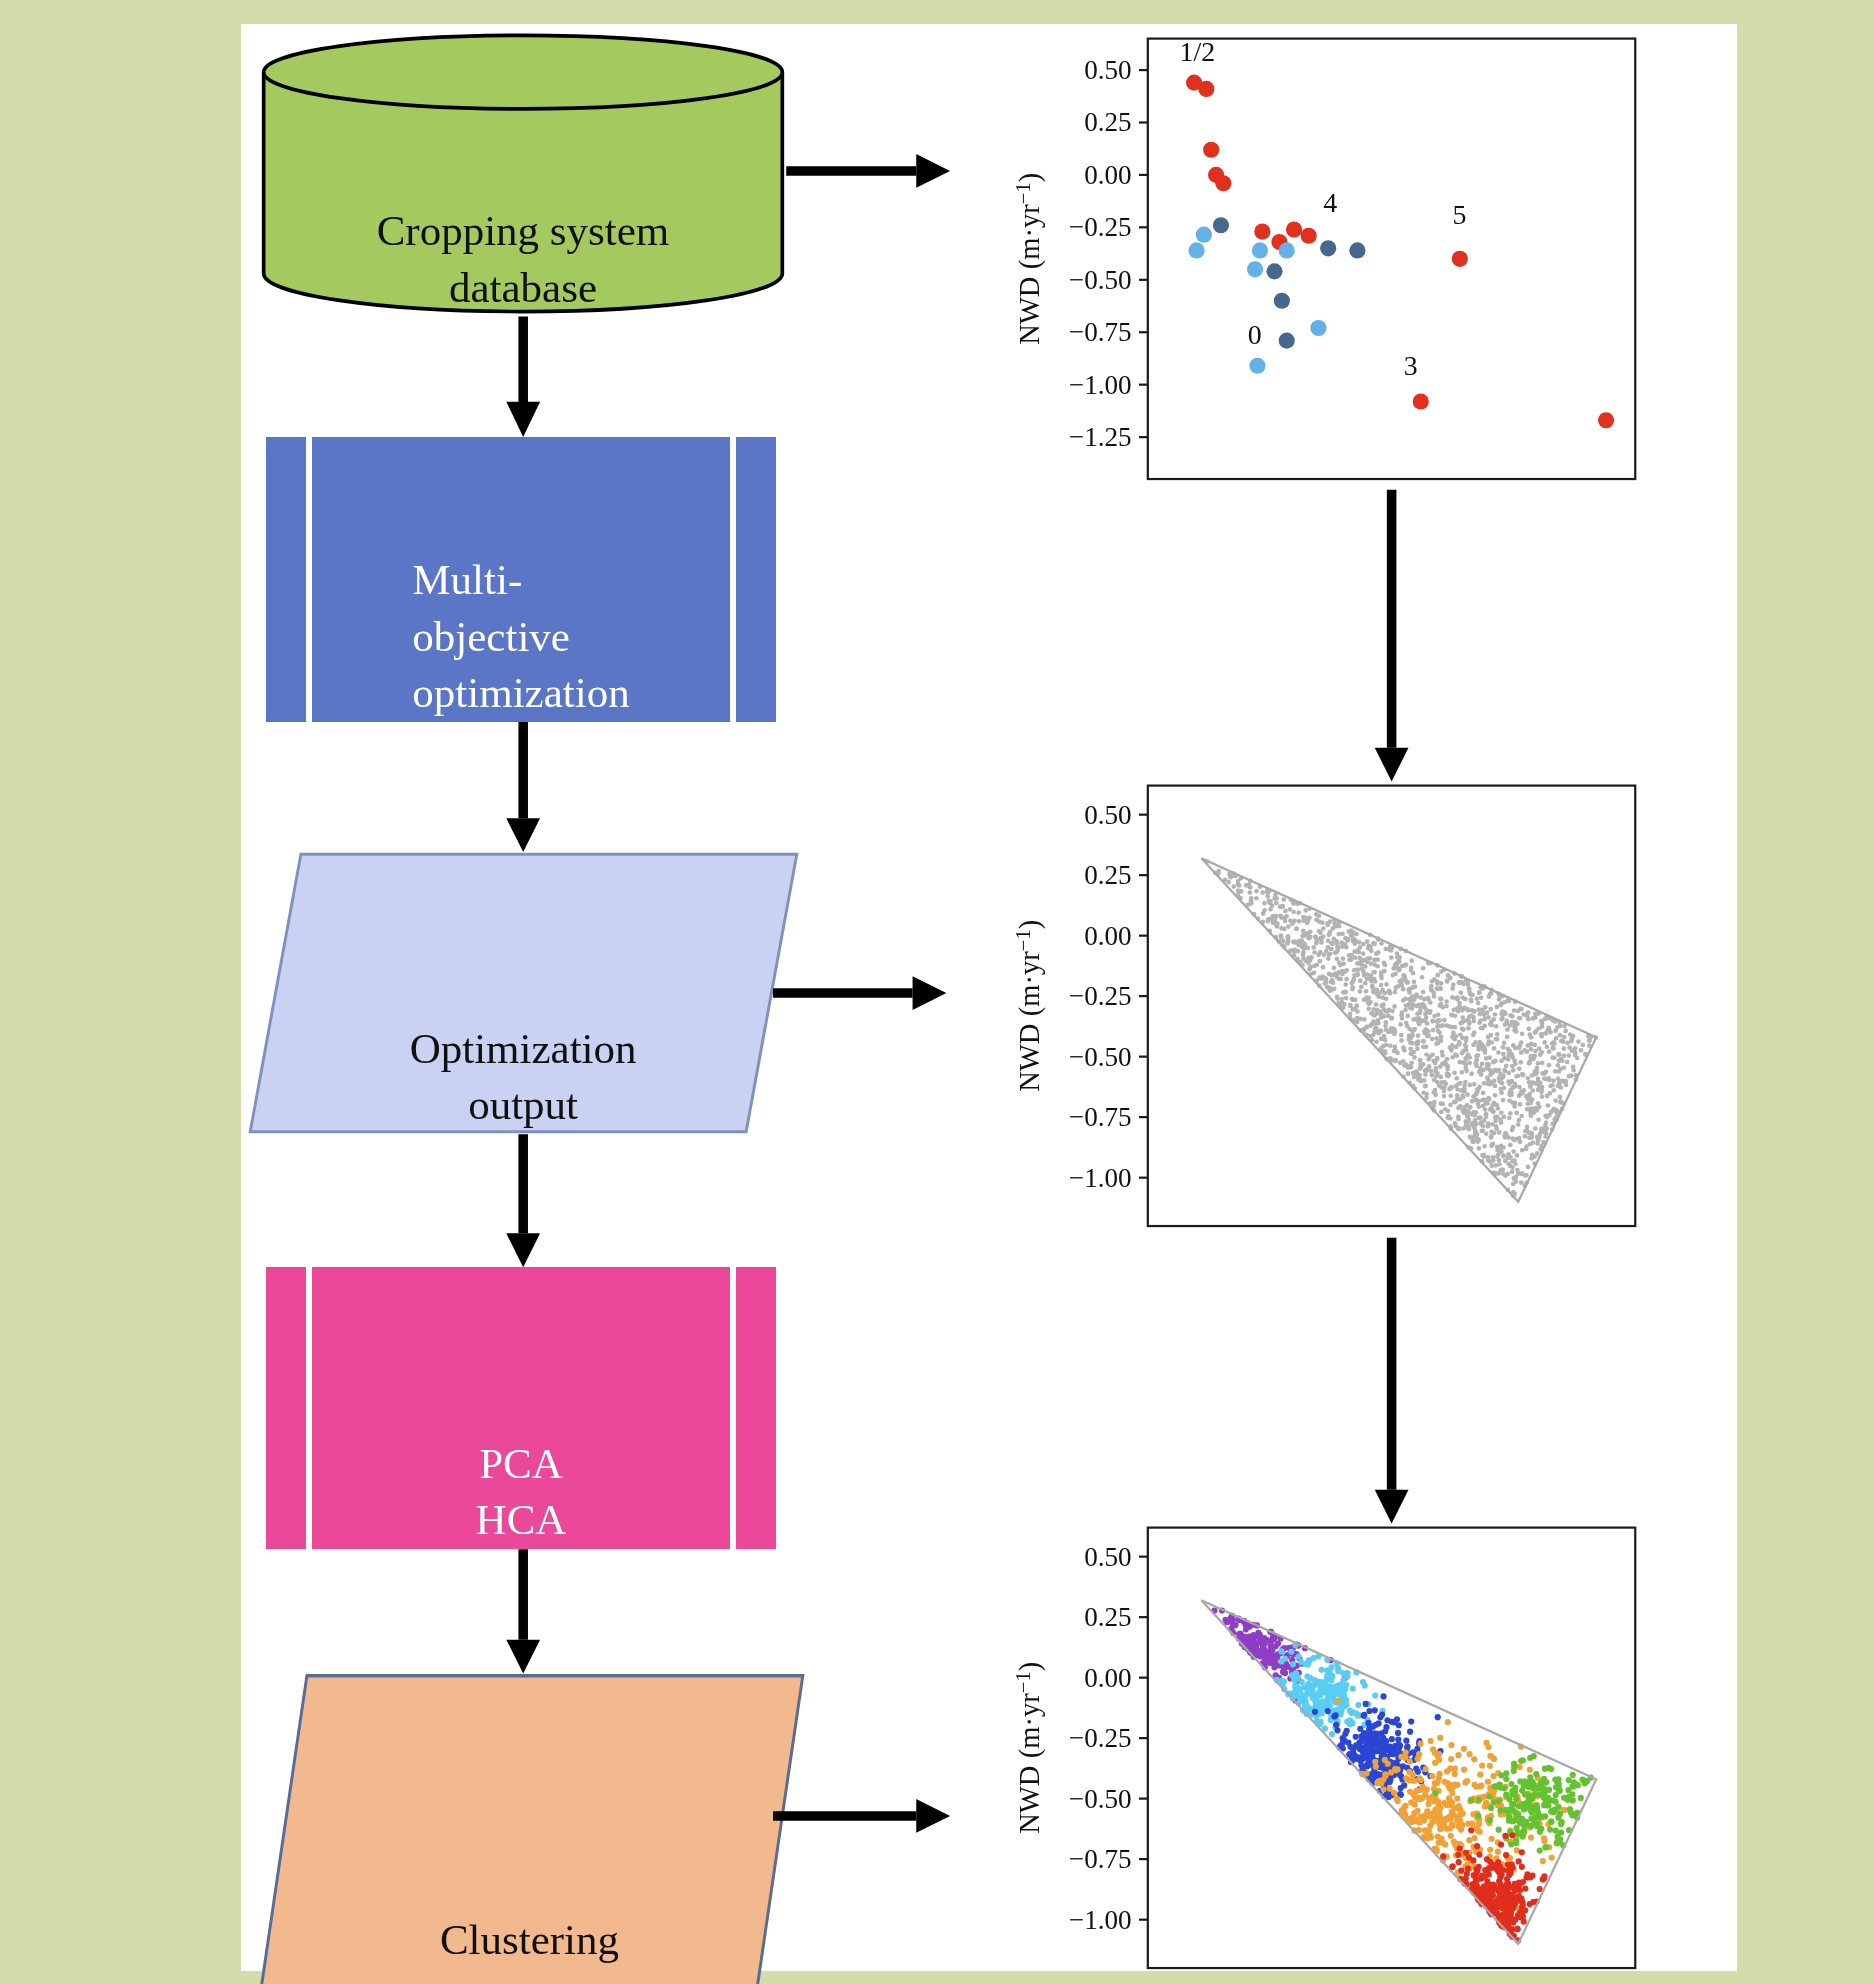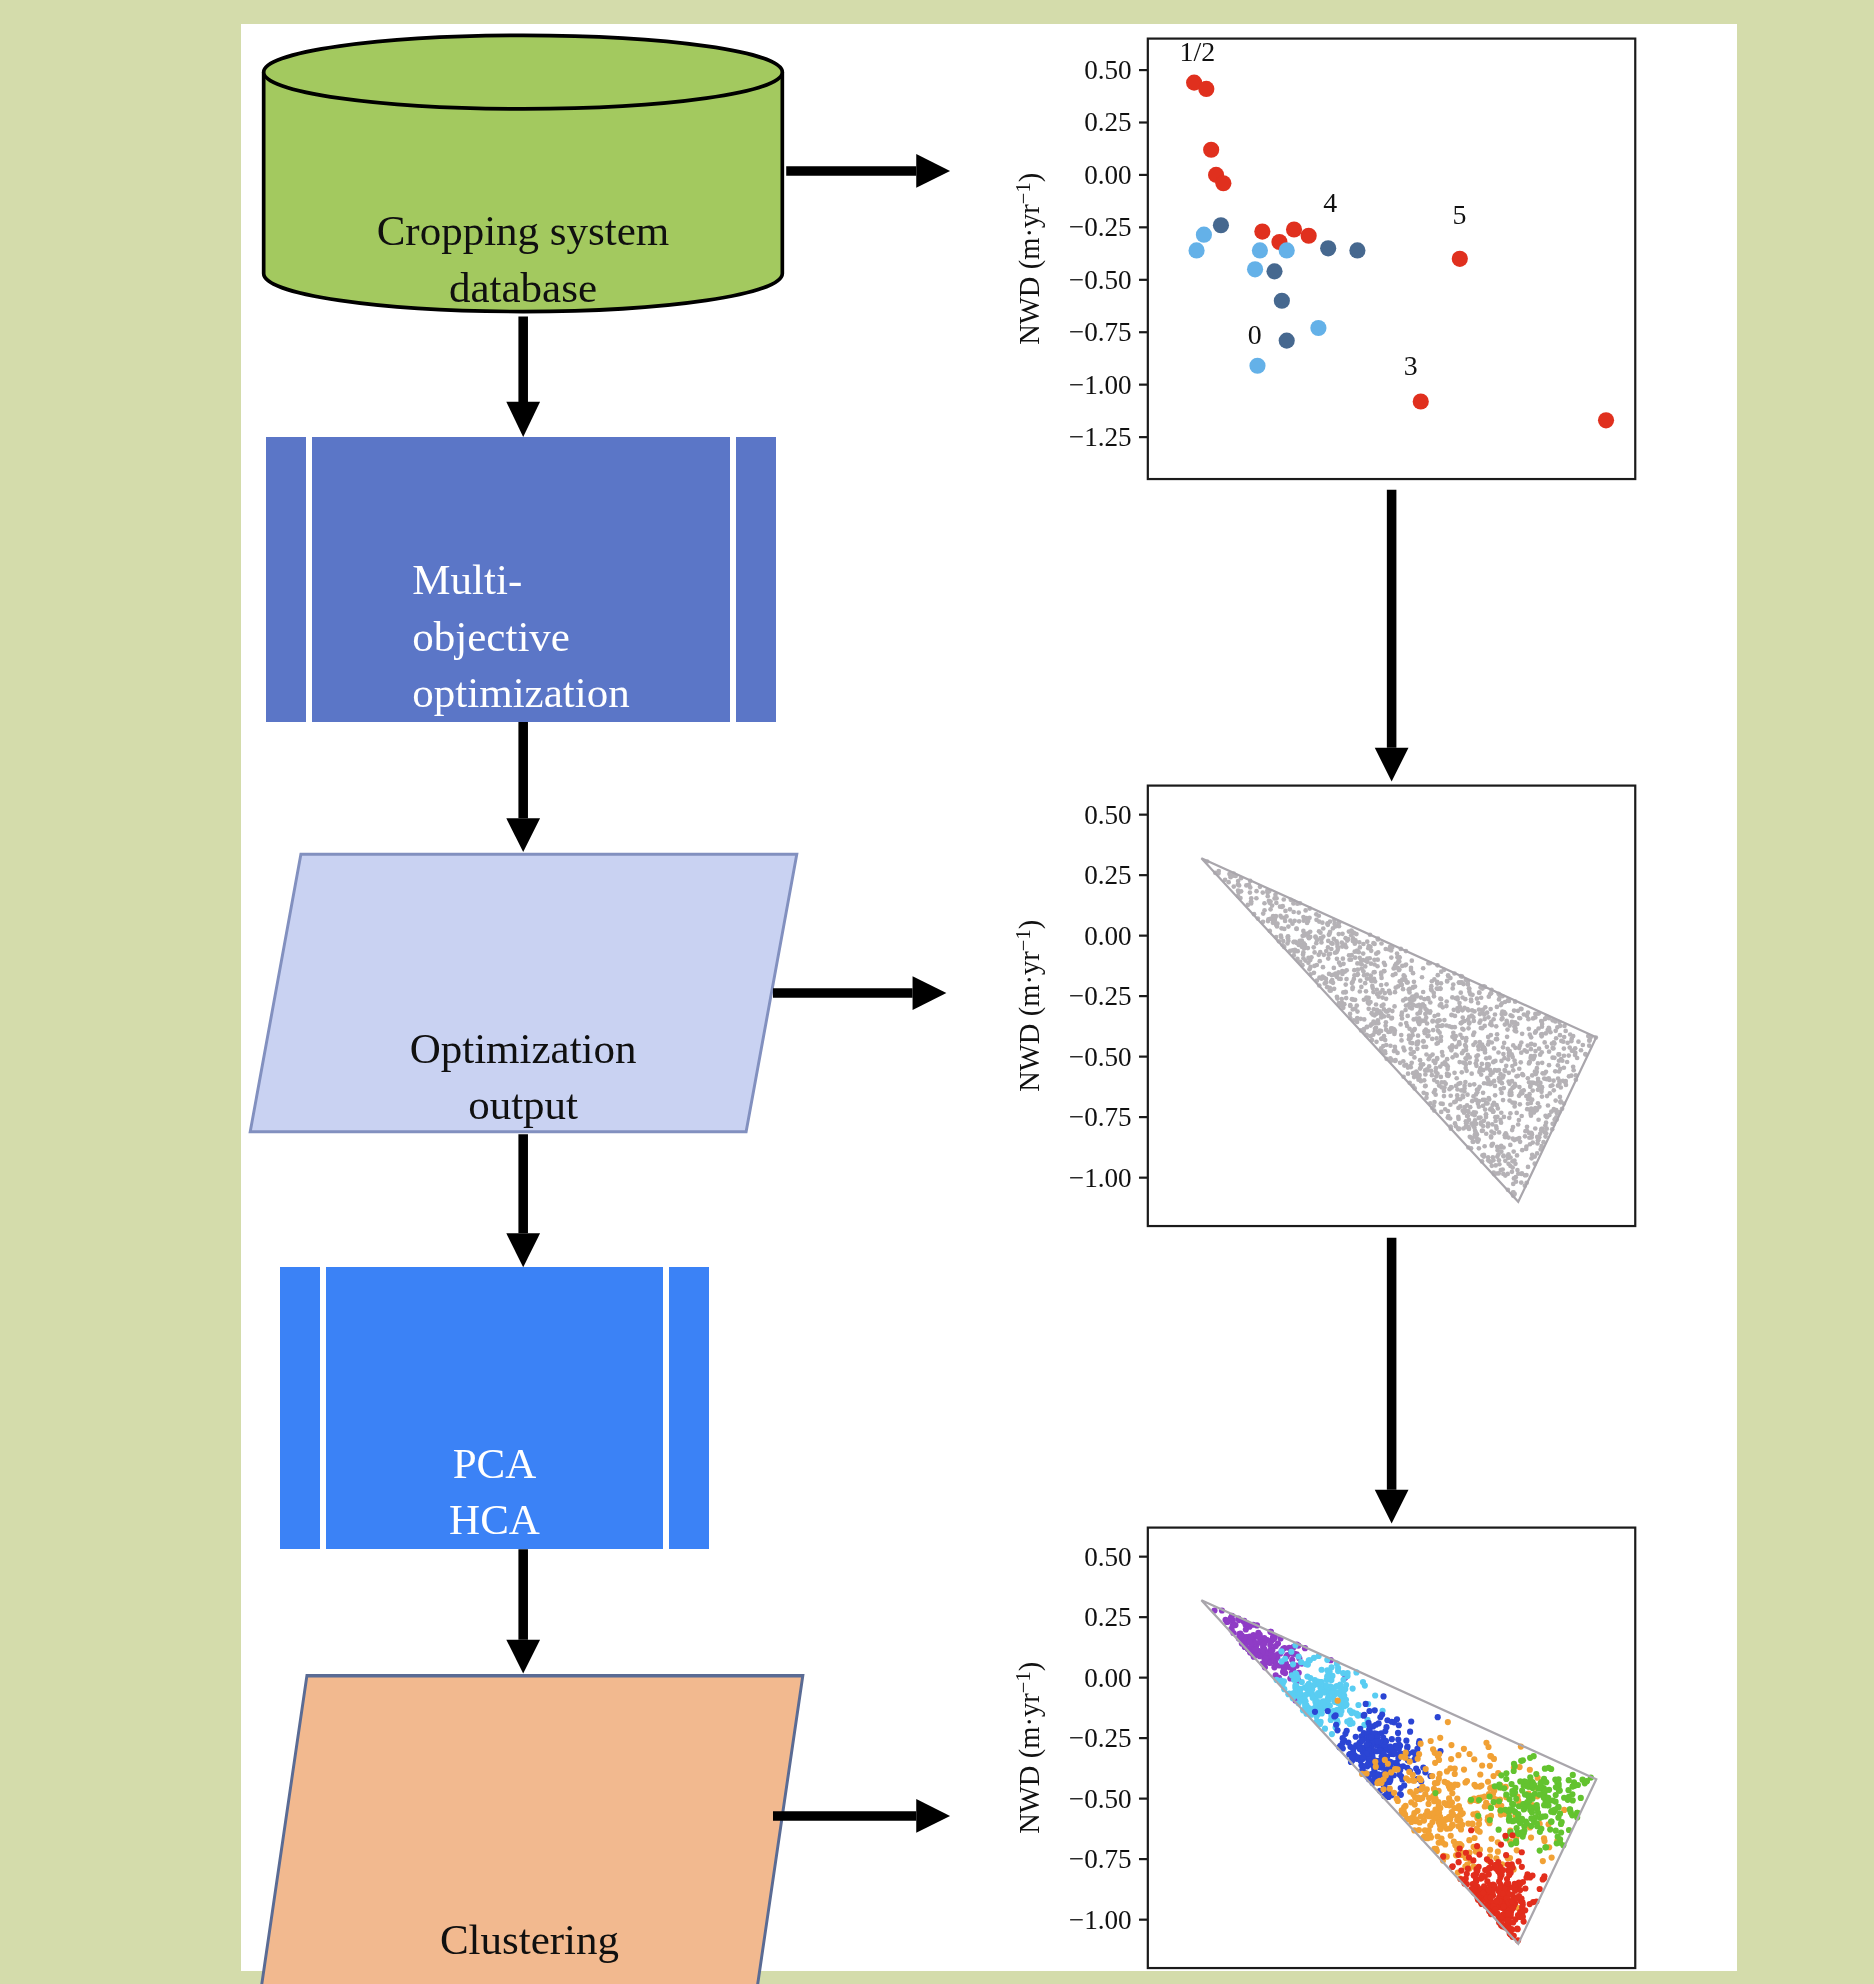"PCA" div.node { background: #3b82f6 -> #ec4899; left: 39px -> 25px; width: 429px -> 510px }
